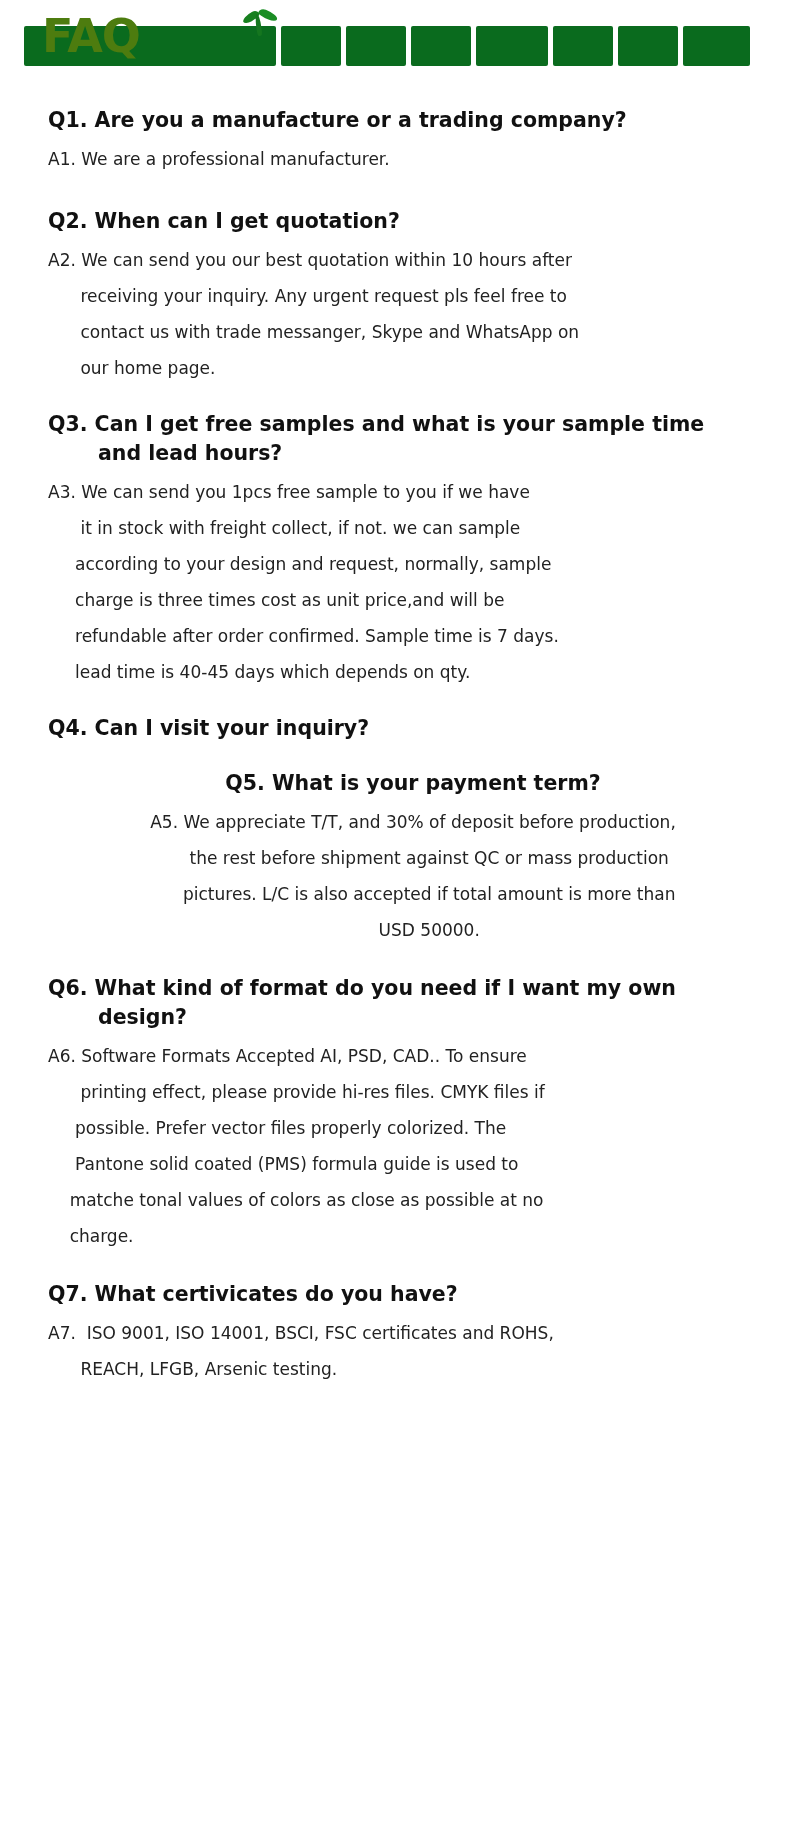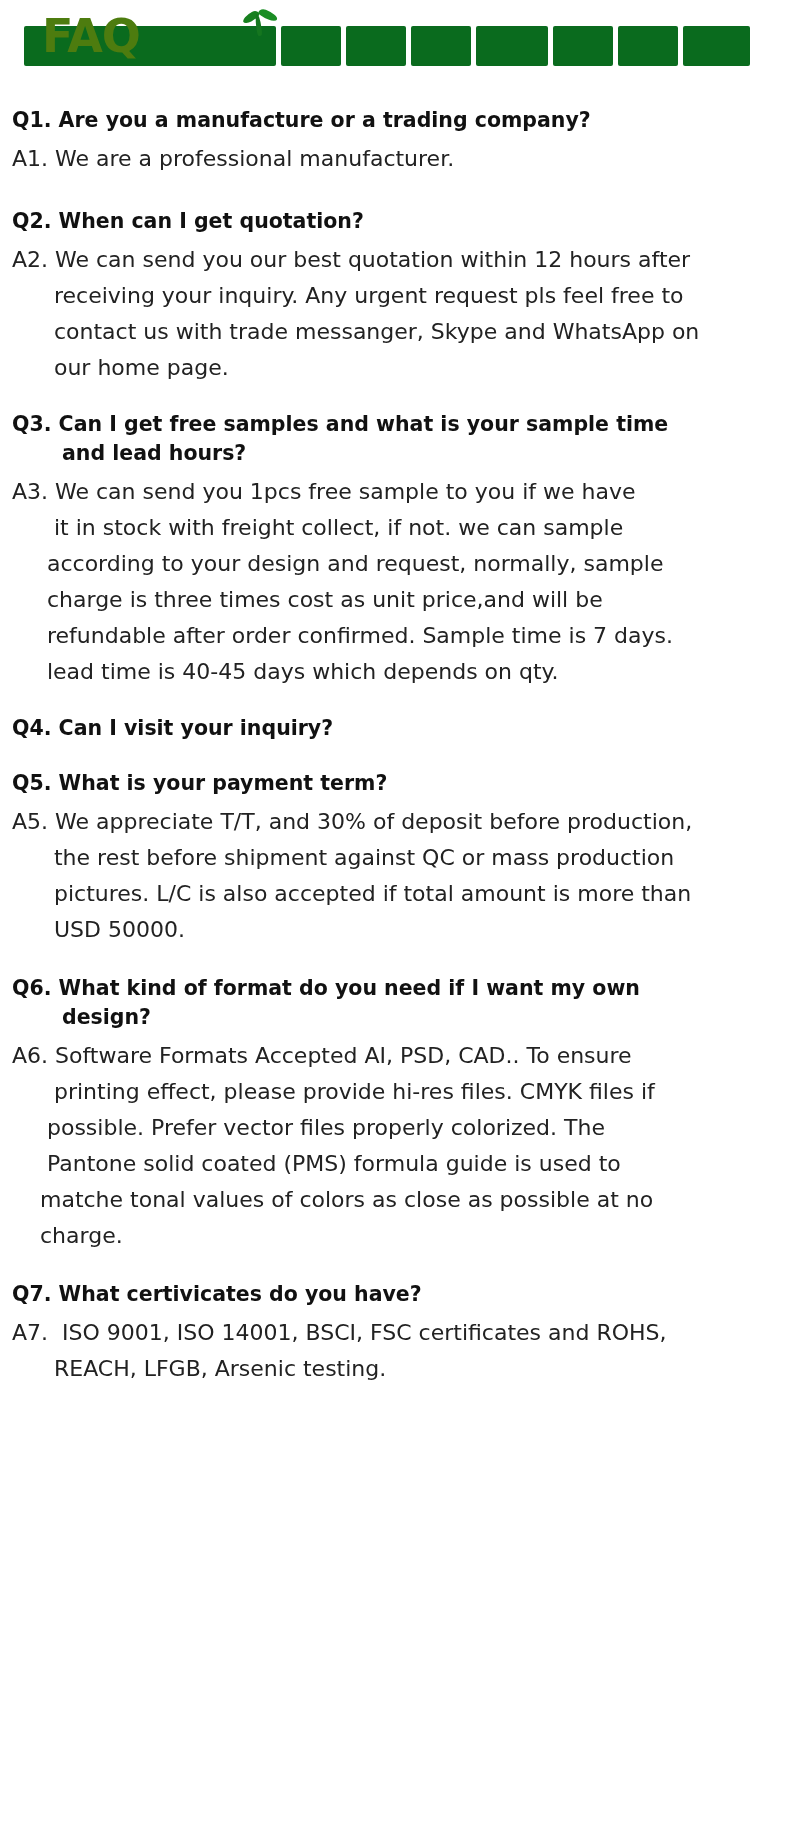"Q1. Are you a manufacture" .faq-list { margin-left: none -> 36px }
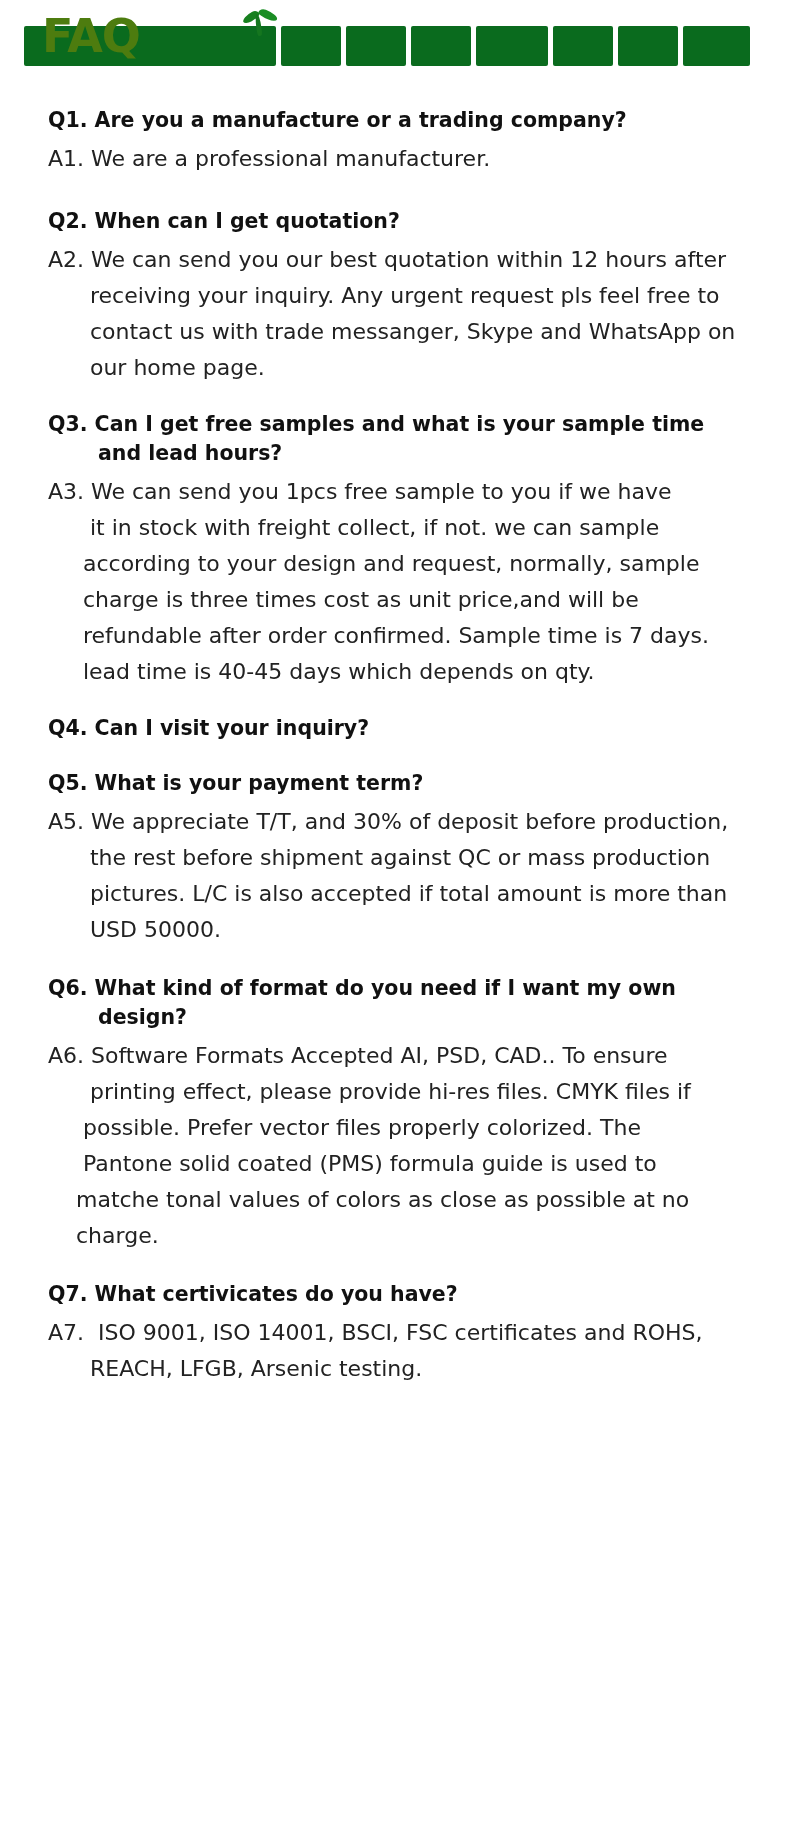"A1. We are a professional" .a { font-size: 22px -> 17px }
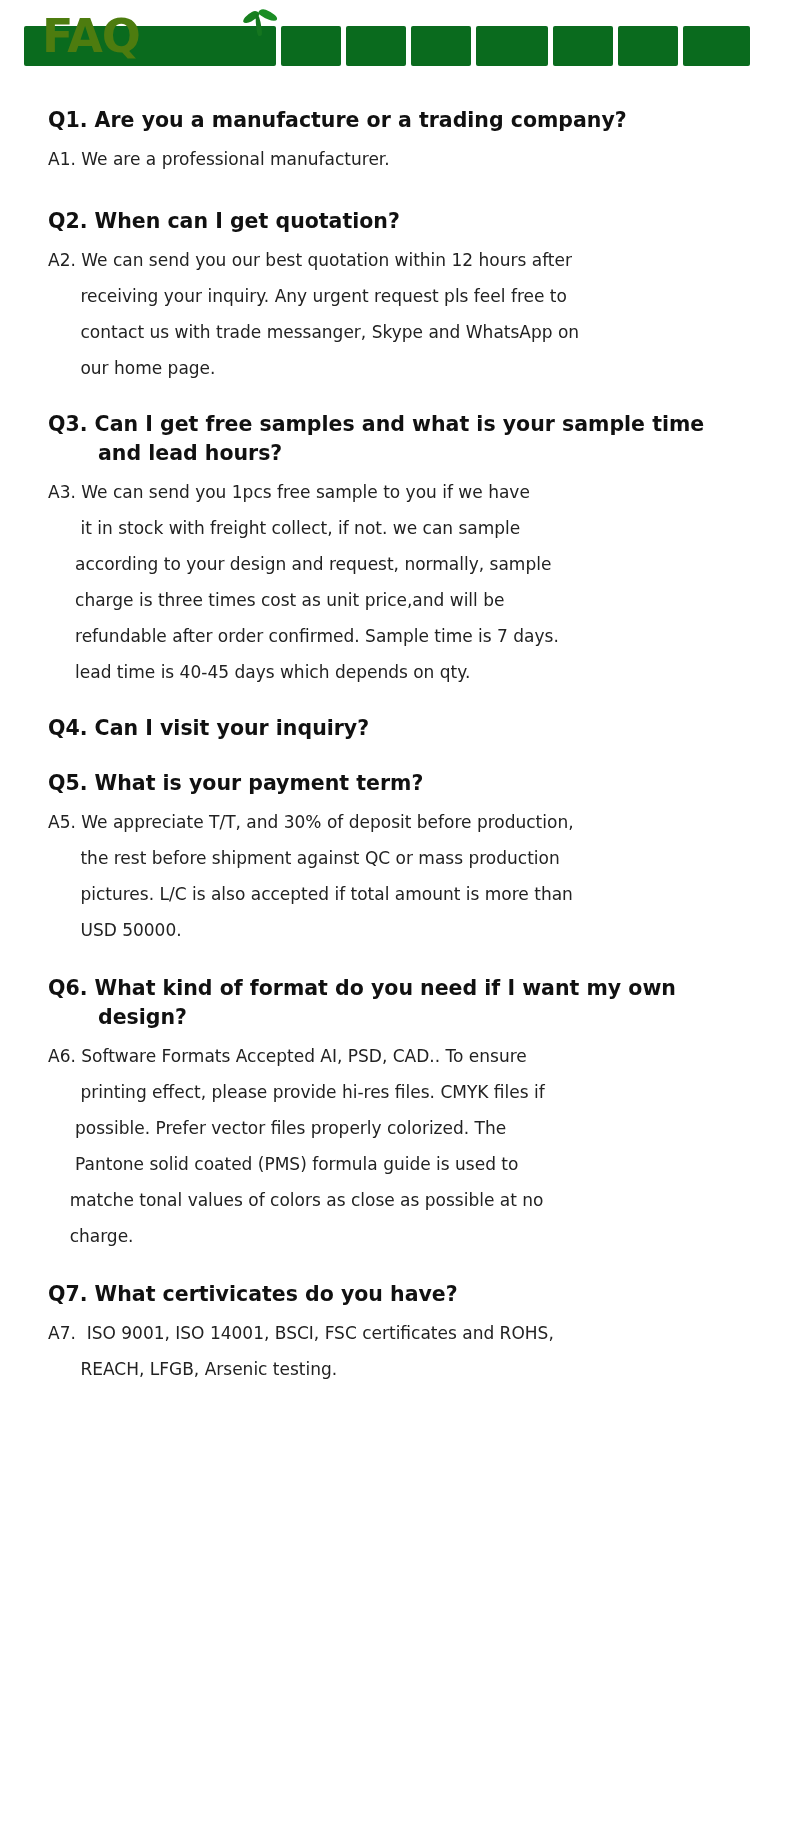"A2. We can send you" p.a { text: 12 -> 10 }
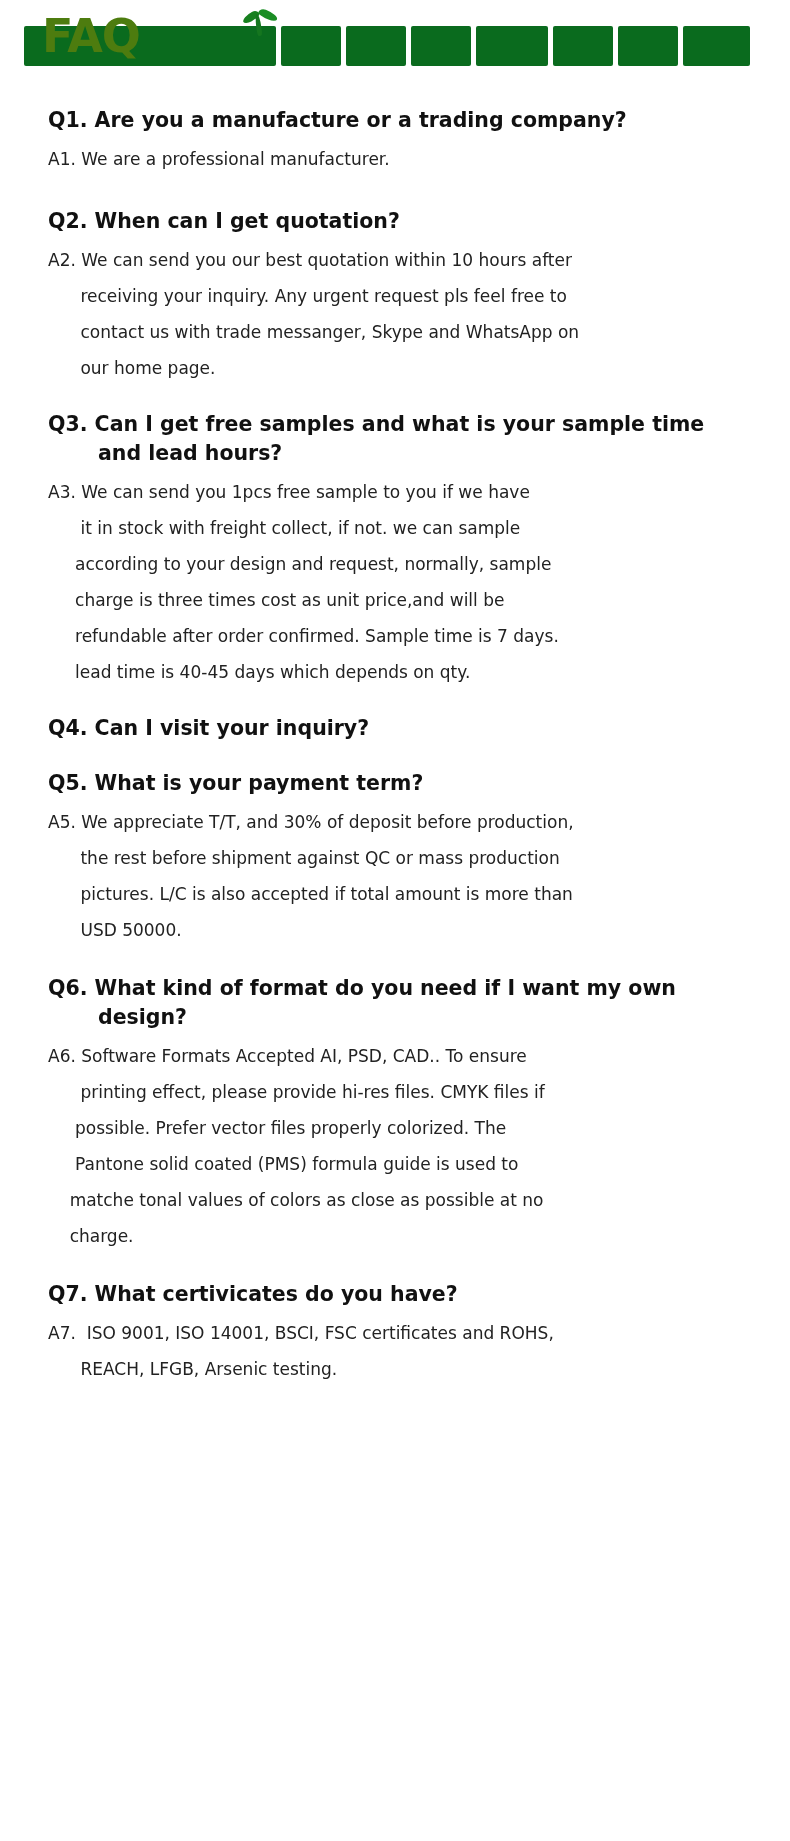"Q5. What is your payment" .faq-item.i5 { text-align: none -> center }
